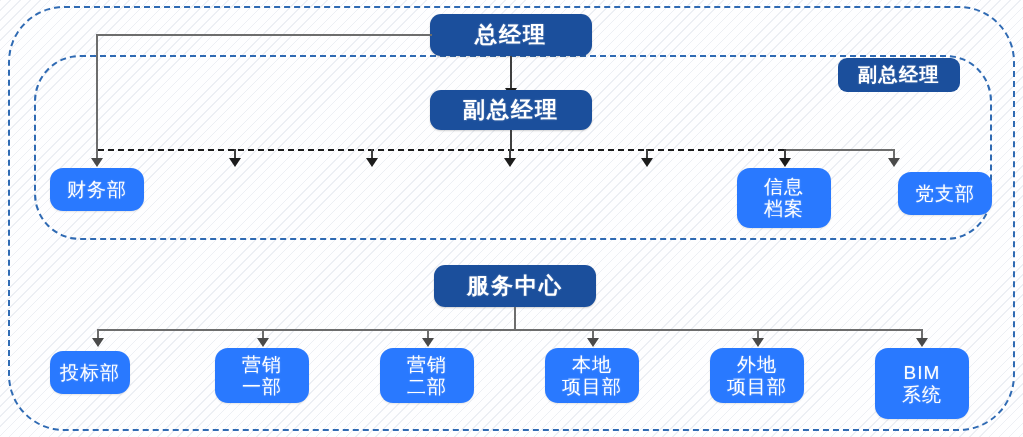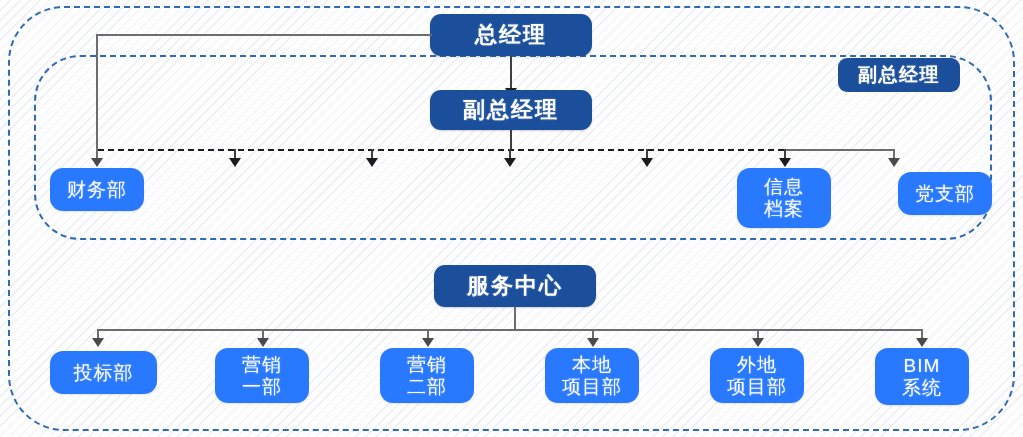"投标部" div.node { width: 107px -> 80px }
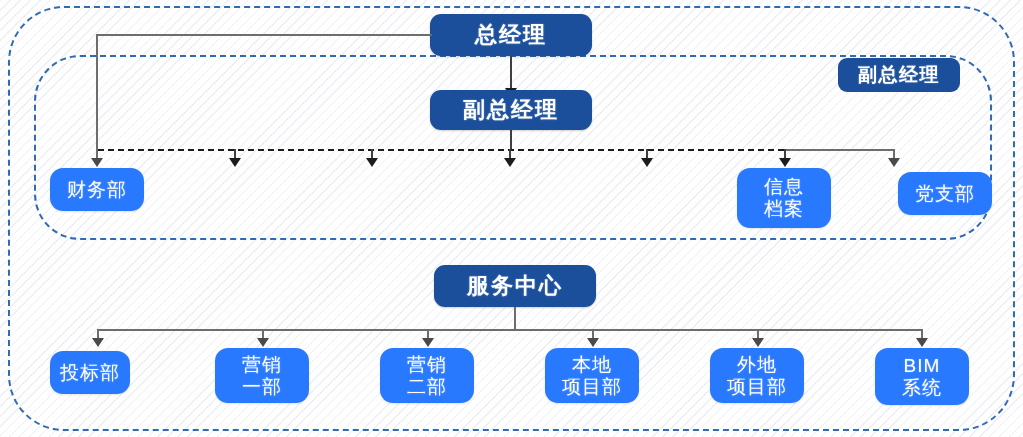"BIM" div.node { height: 57px -> 71px }
